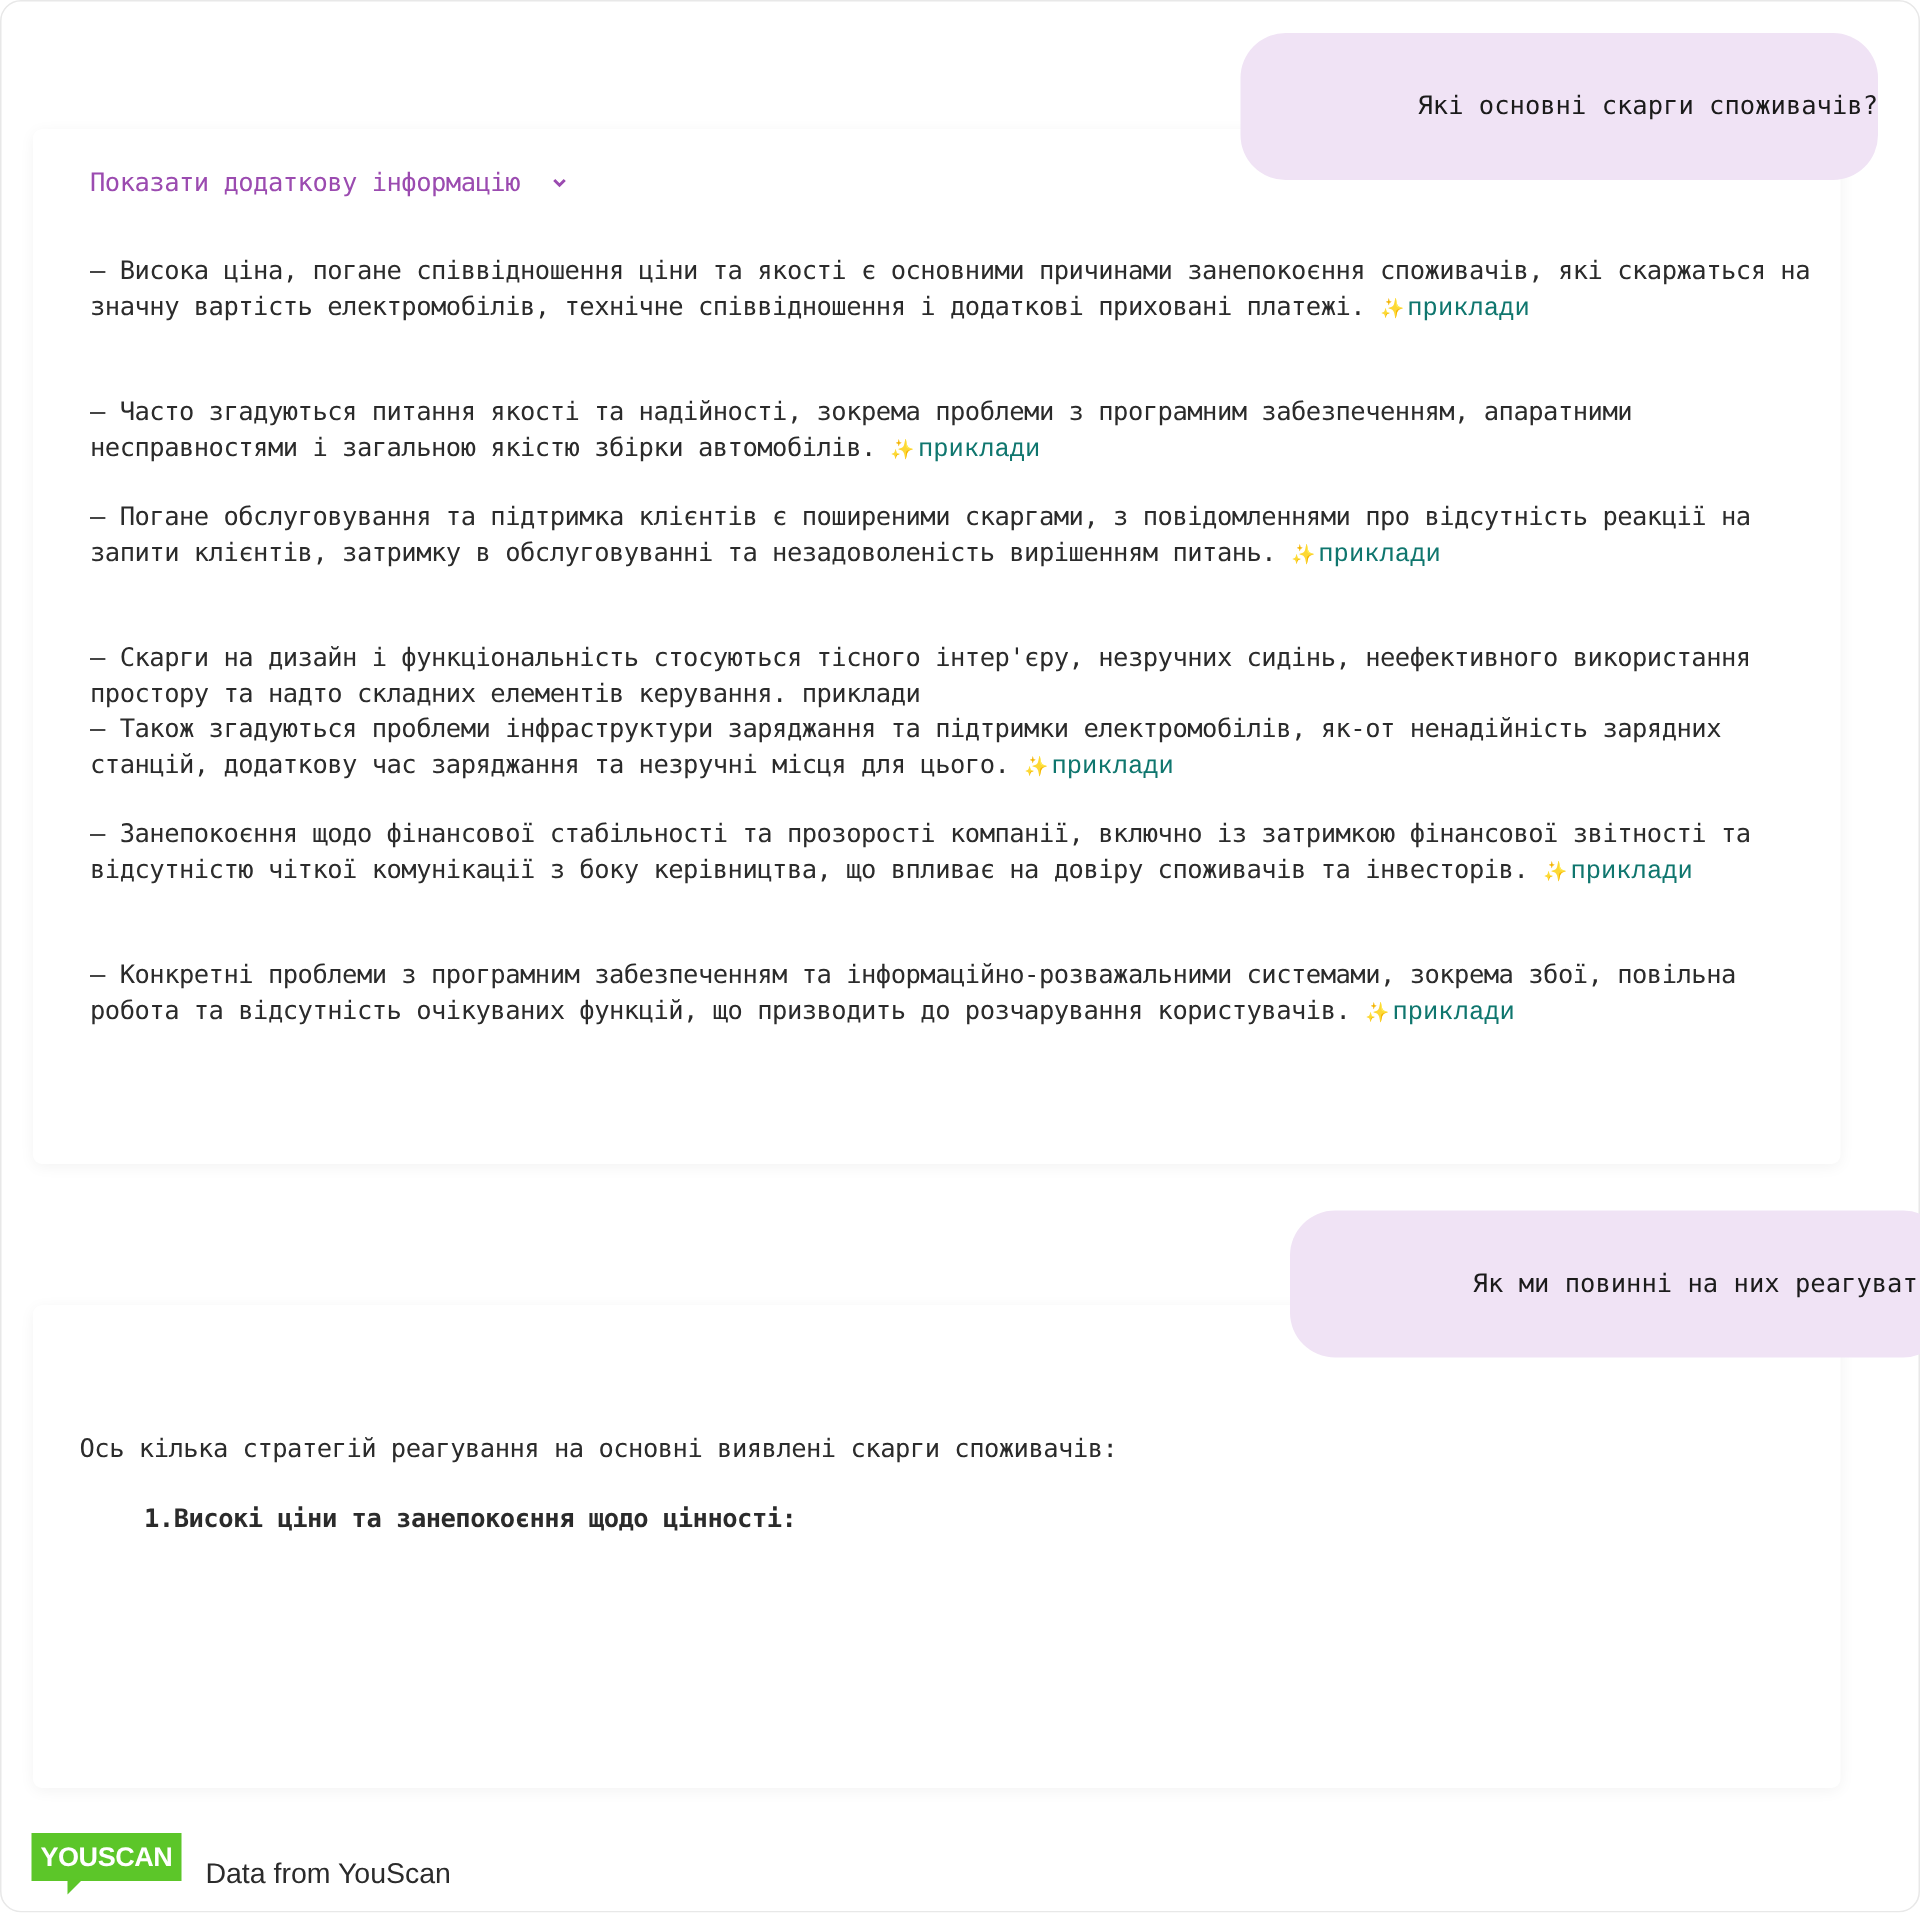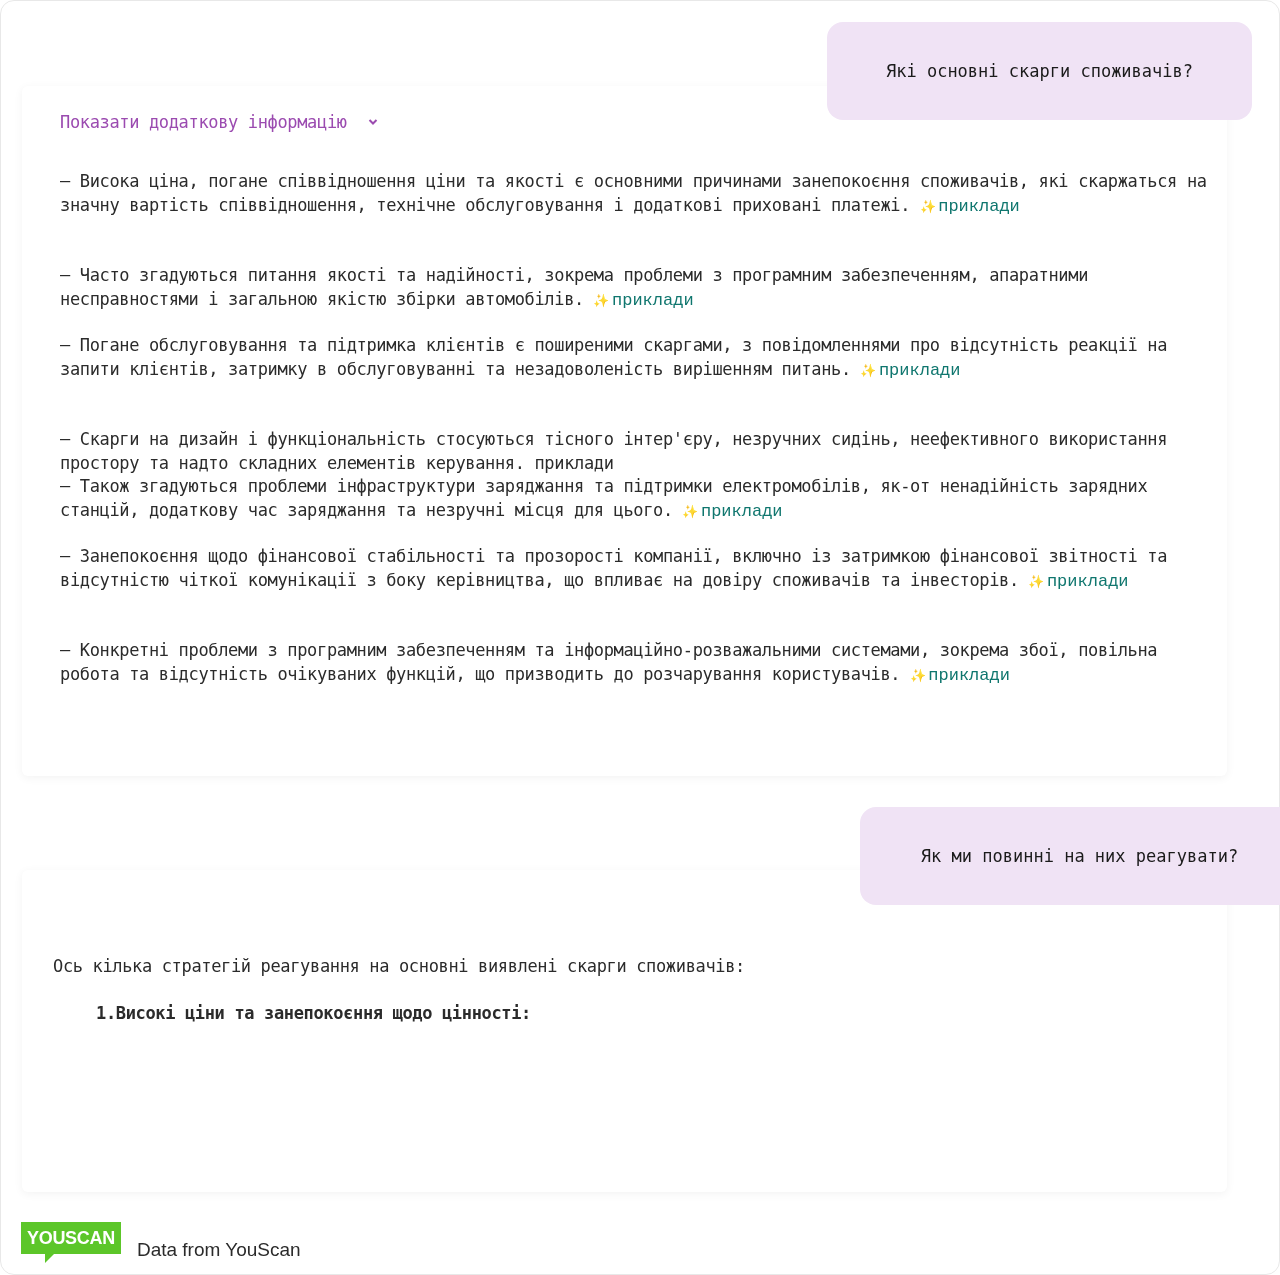"Які основні скарги споживачів?" .bubble { border-radius: 16px -> 30px; justify-content: center -> flex-end }
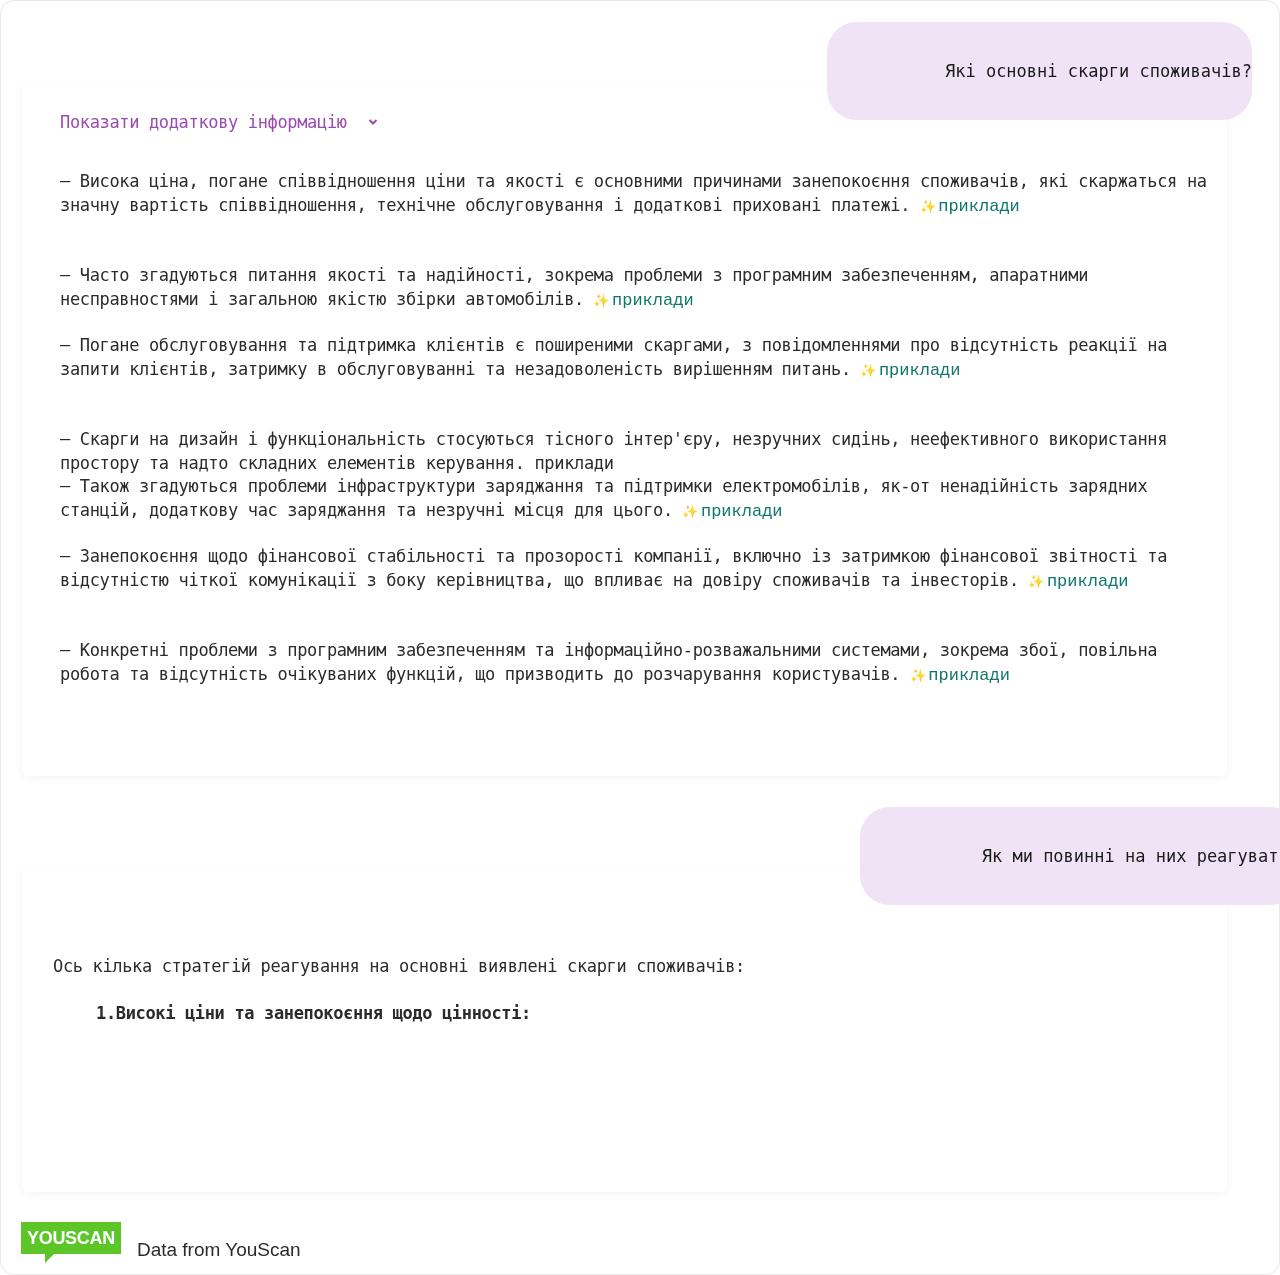"– Висока ціна, погане співвідношення" span { text: співвідношення, технічне обслуговування -> електромобілів, технічне співвідношення }
